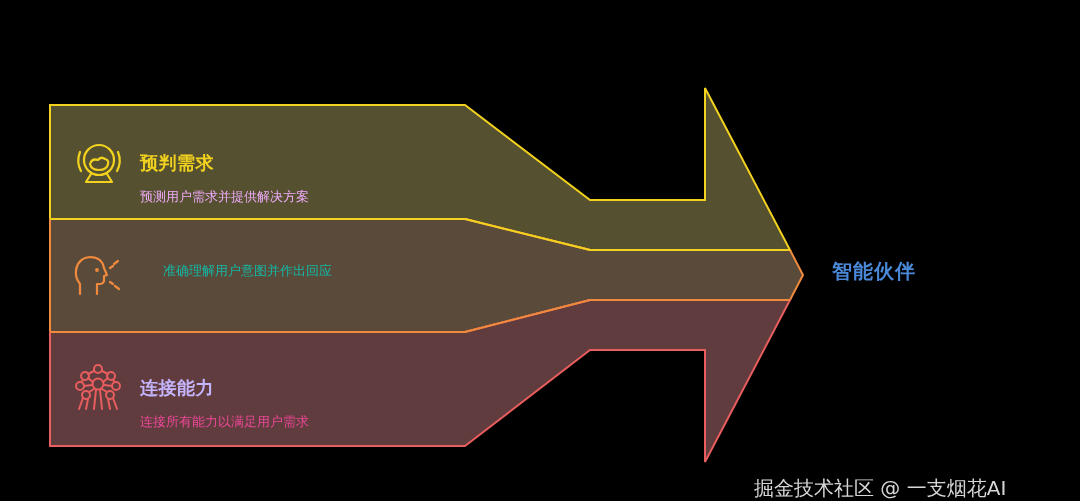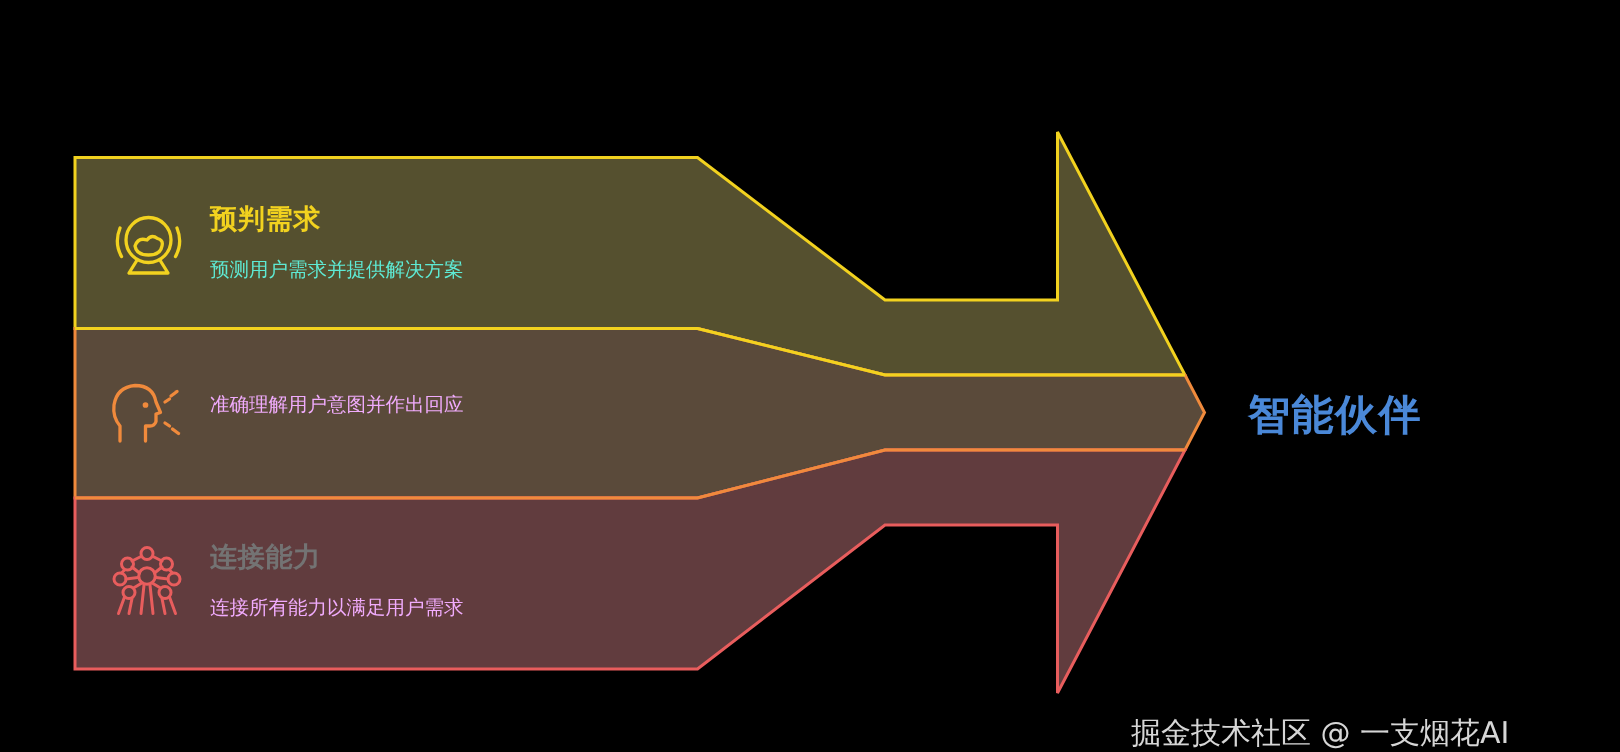"预判需求" .stage-title { margin-top: none -> 16px }
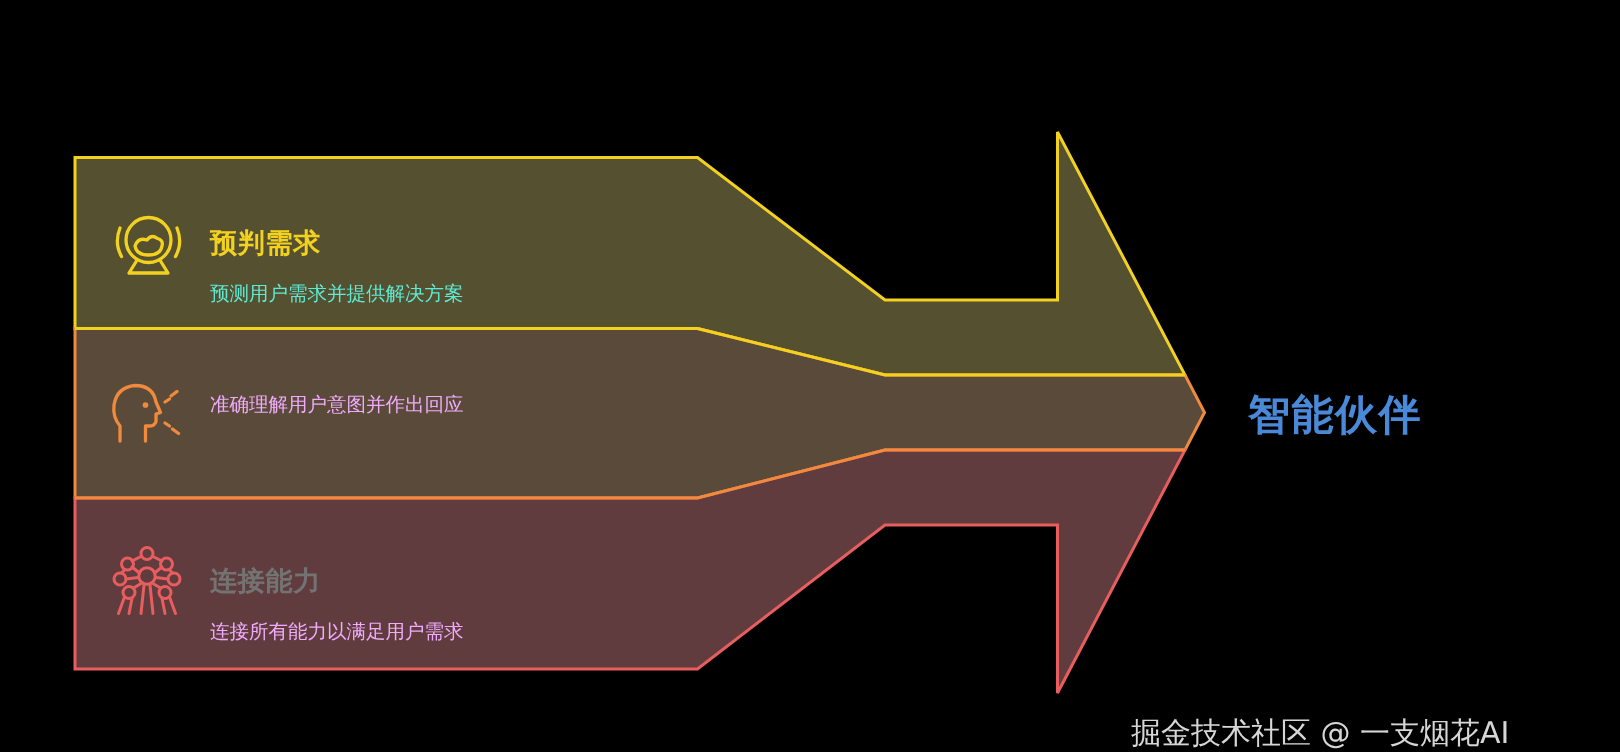"预测用户需求并提供解决方案" div.stage-desc { color: #5eead4 -> #f0abfc }
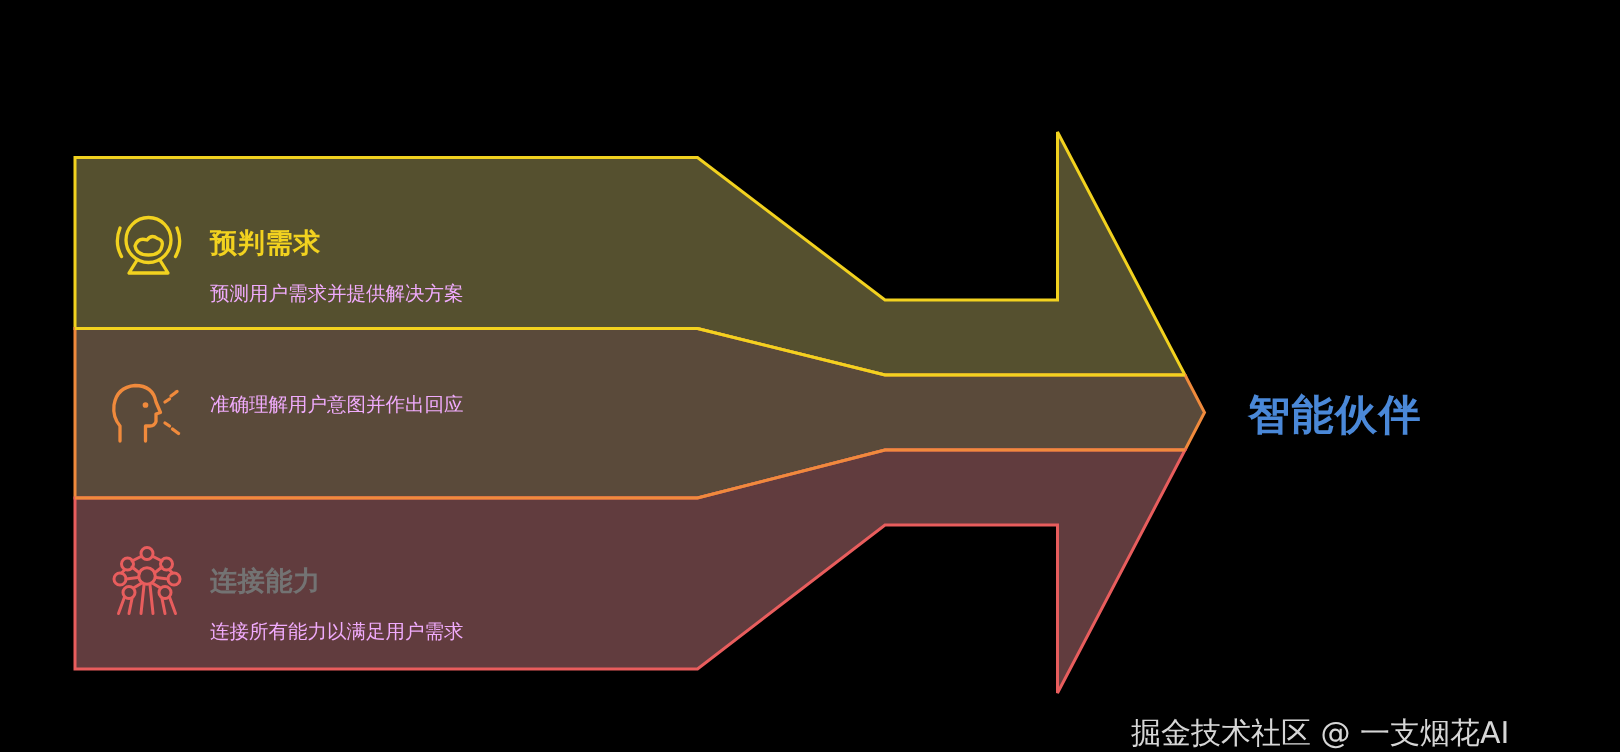"准确理解用户意图并作出回应" div.stage-desc { color: #f0abfc -> #14b8a6; margin-left: none -> 23px }
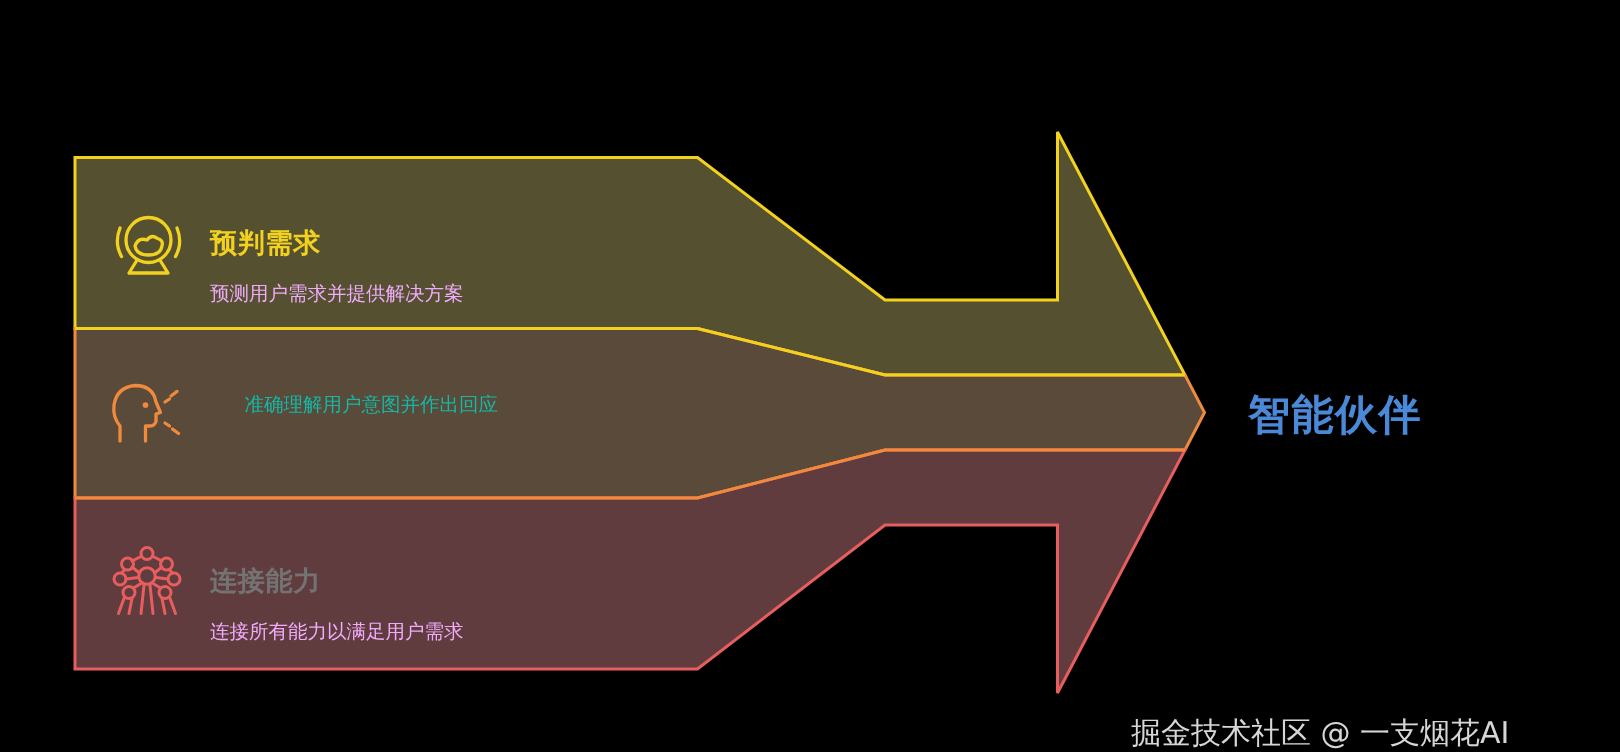"智能伙伴" #result-label { font-size: 28px -> 20px }
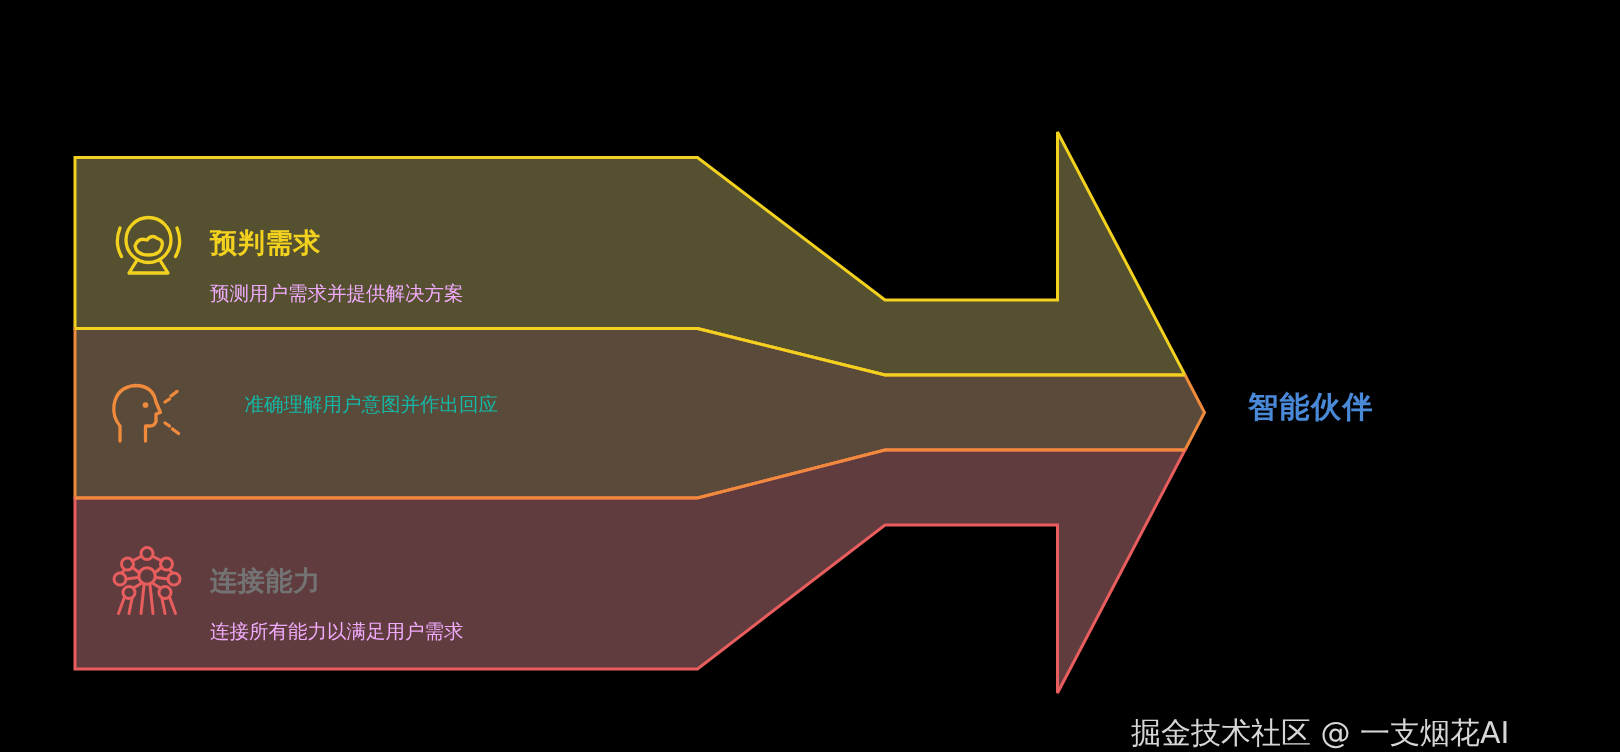"连接能力" div.stage-title { color: #737373 -> #c4b5fd }
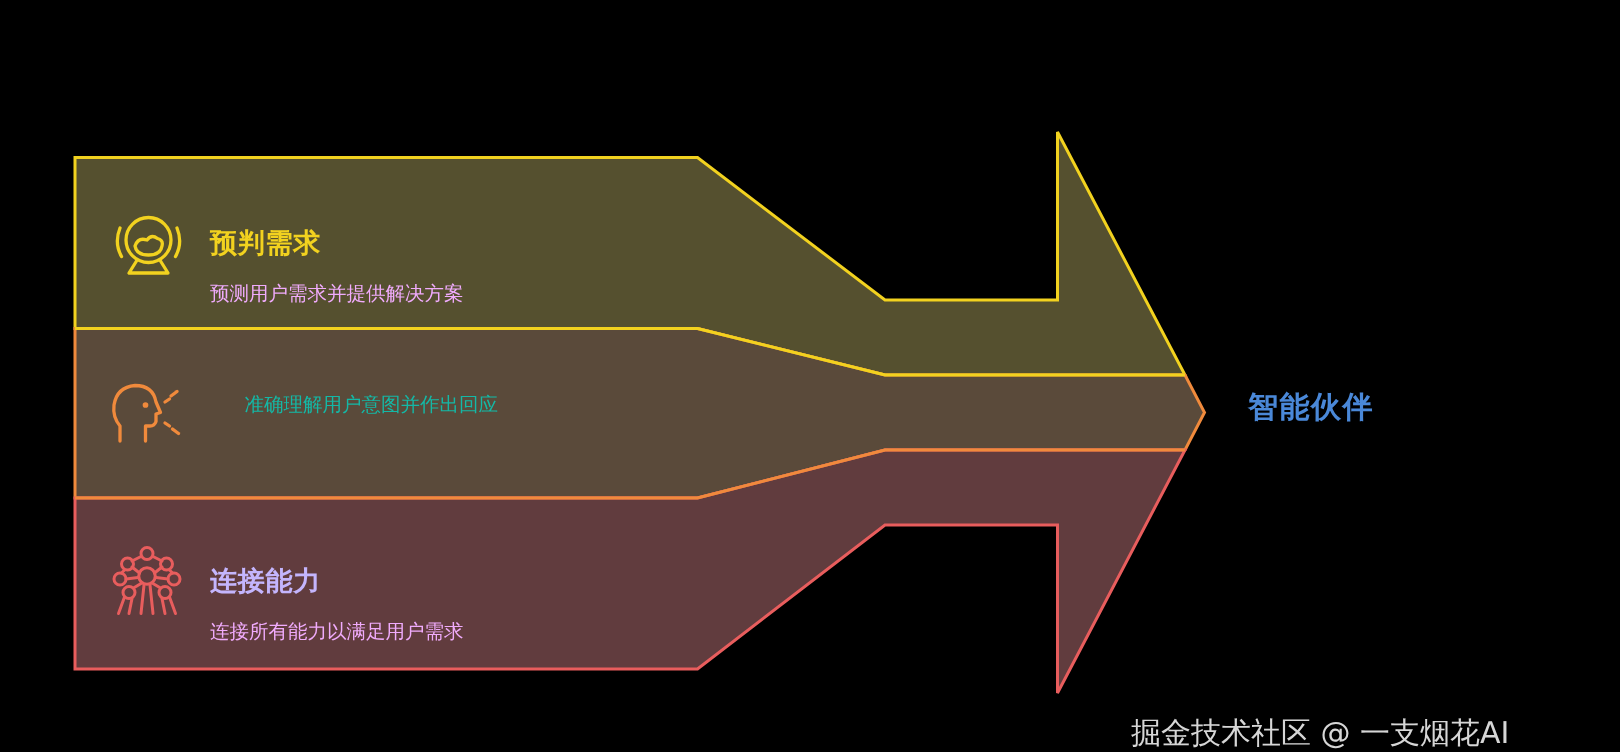"连接所有能力以满足用户需求" div.stage-desc { color: #f0abfc -> #ec4899 }
